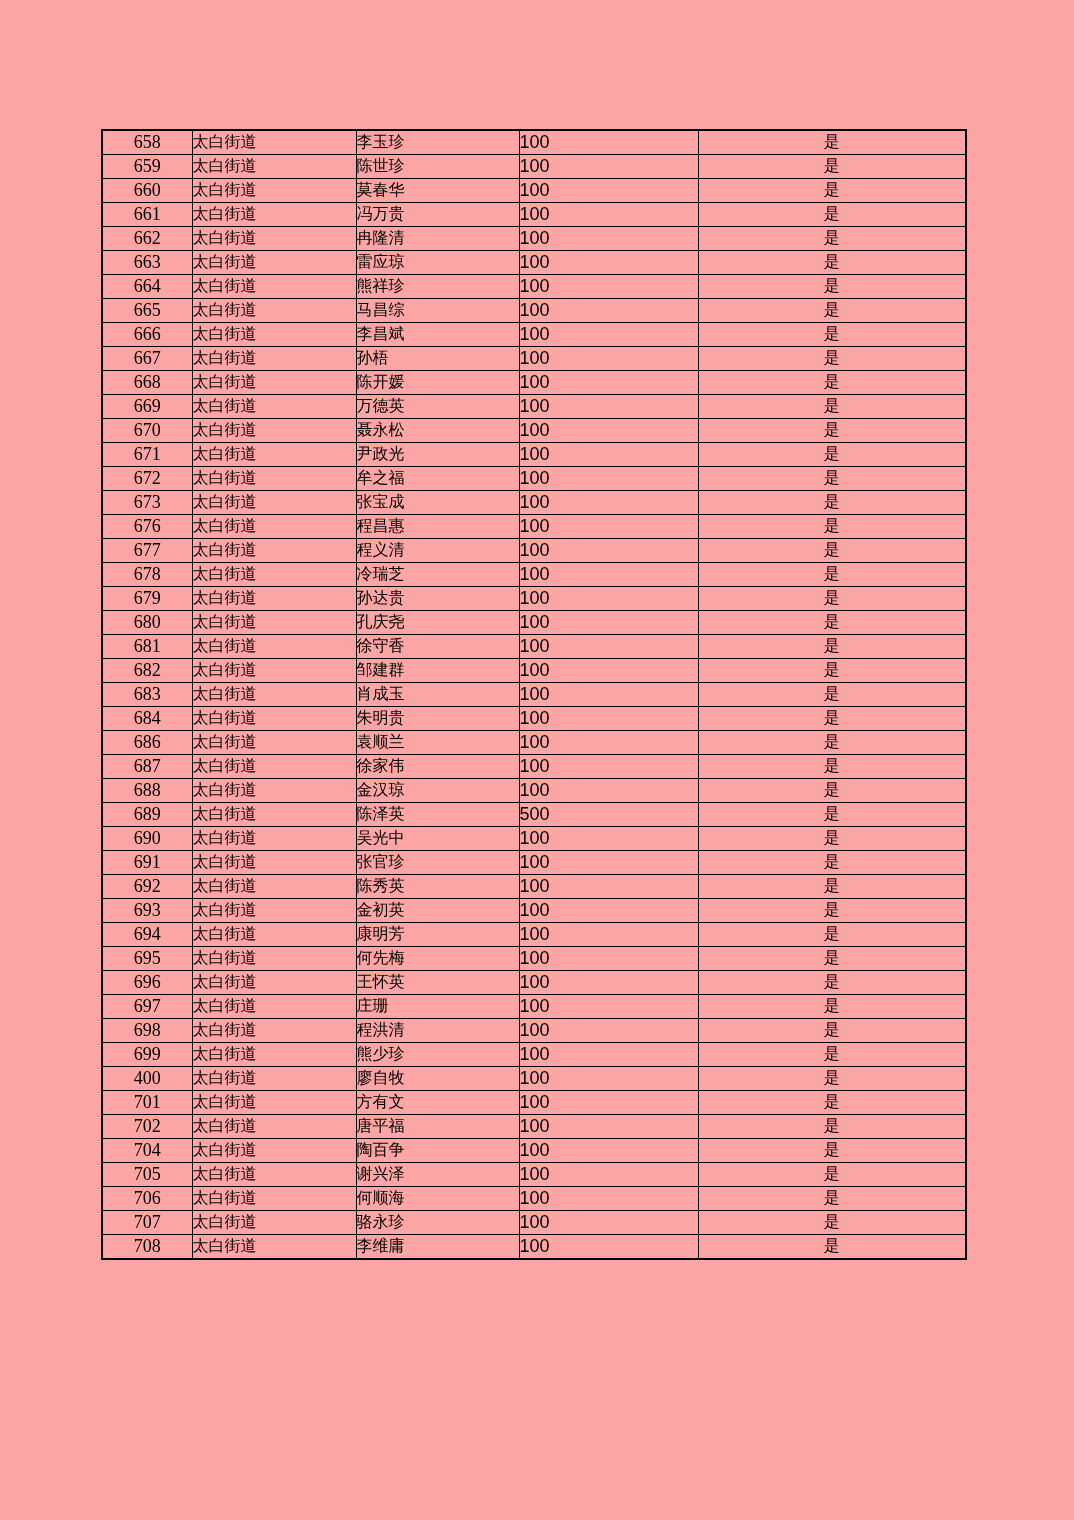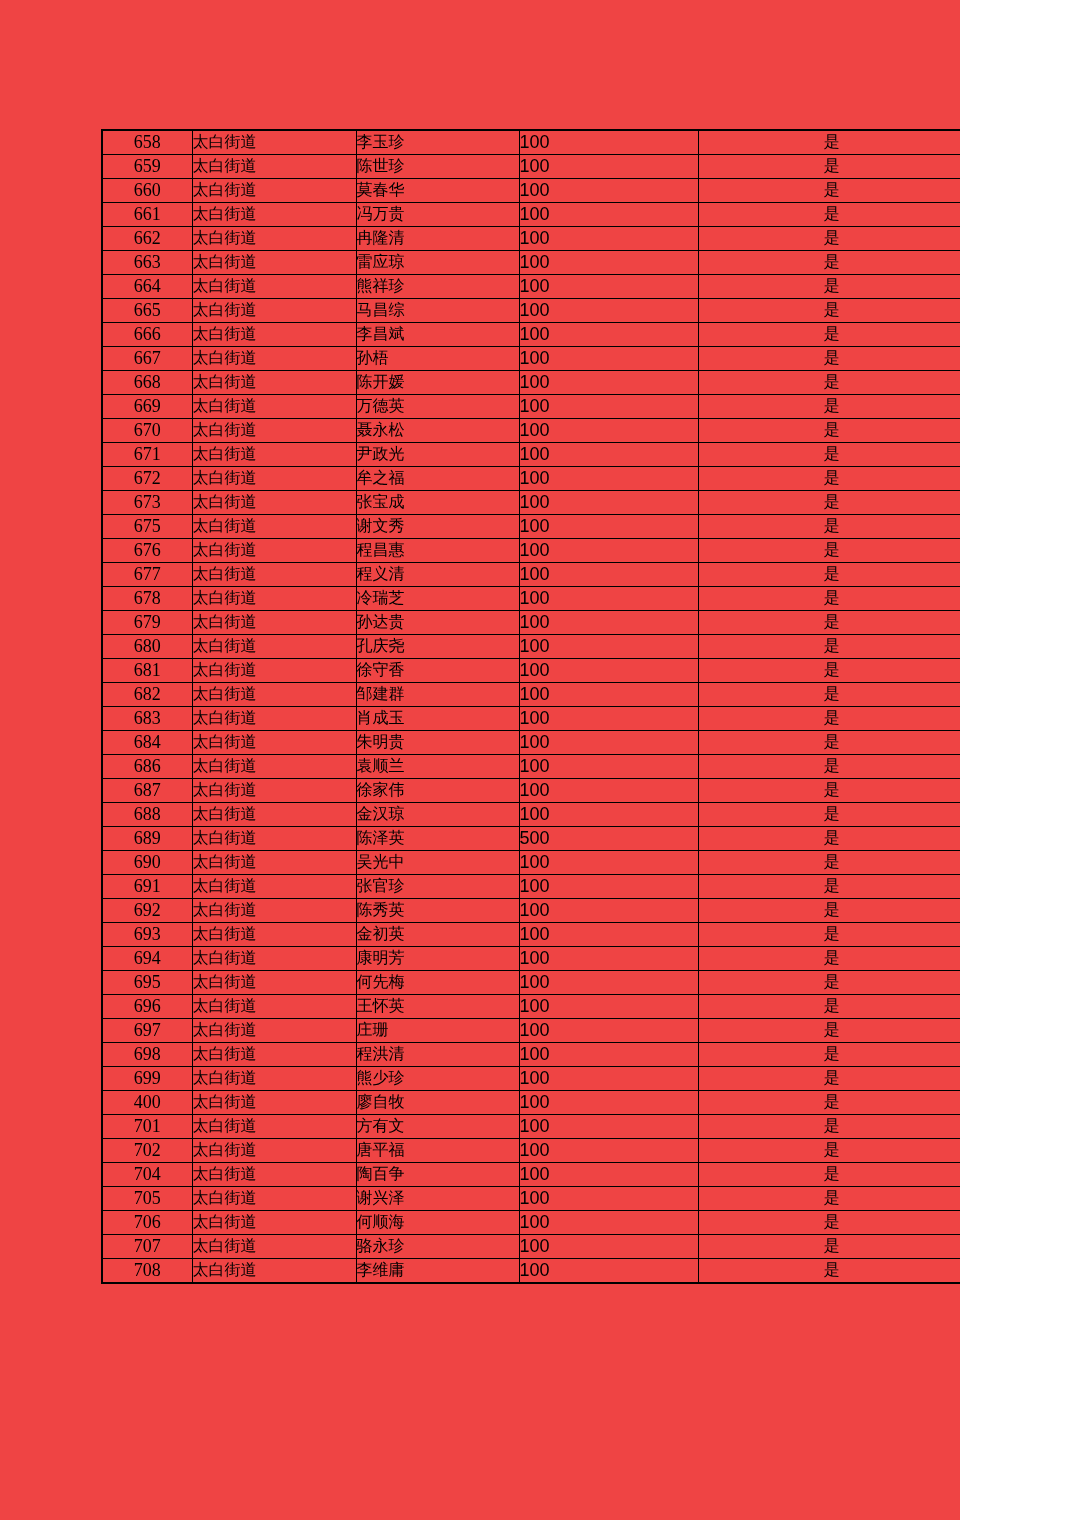"658" .page { background: #ef4444 -> #fca5a5; width: 960px -> 1074px }
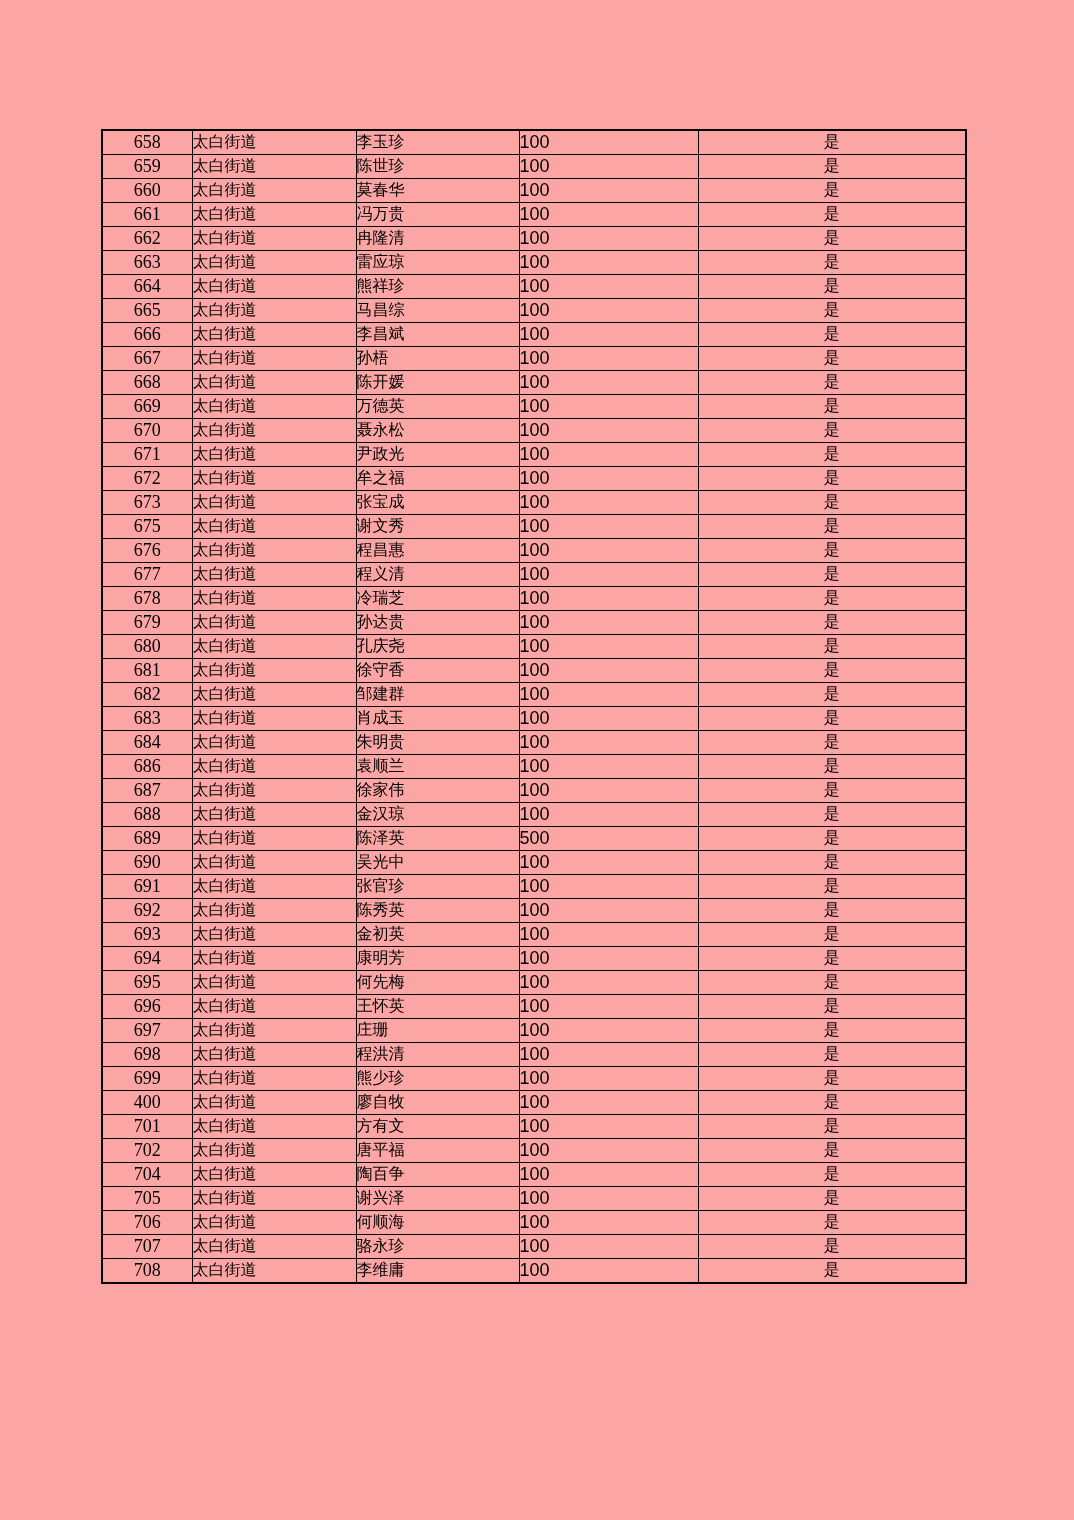"675" tr { html: <tr> <td>675</td> <td>太白街道</td> <td>谢文秀</td> <td>100</td> <td>是</td> </tr> -> none }
